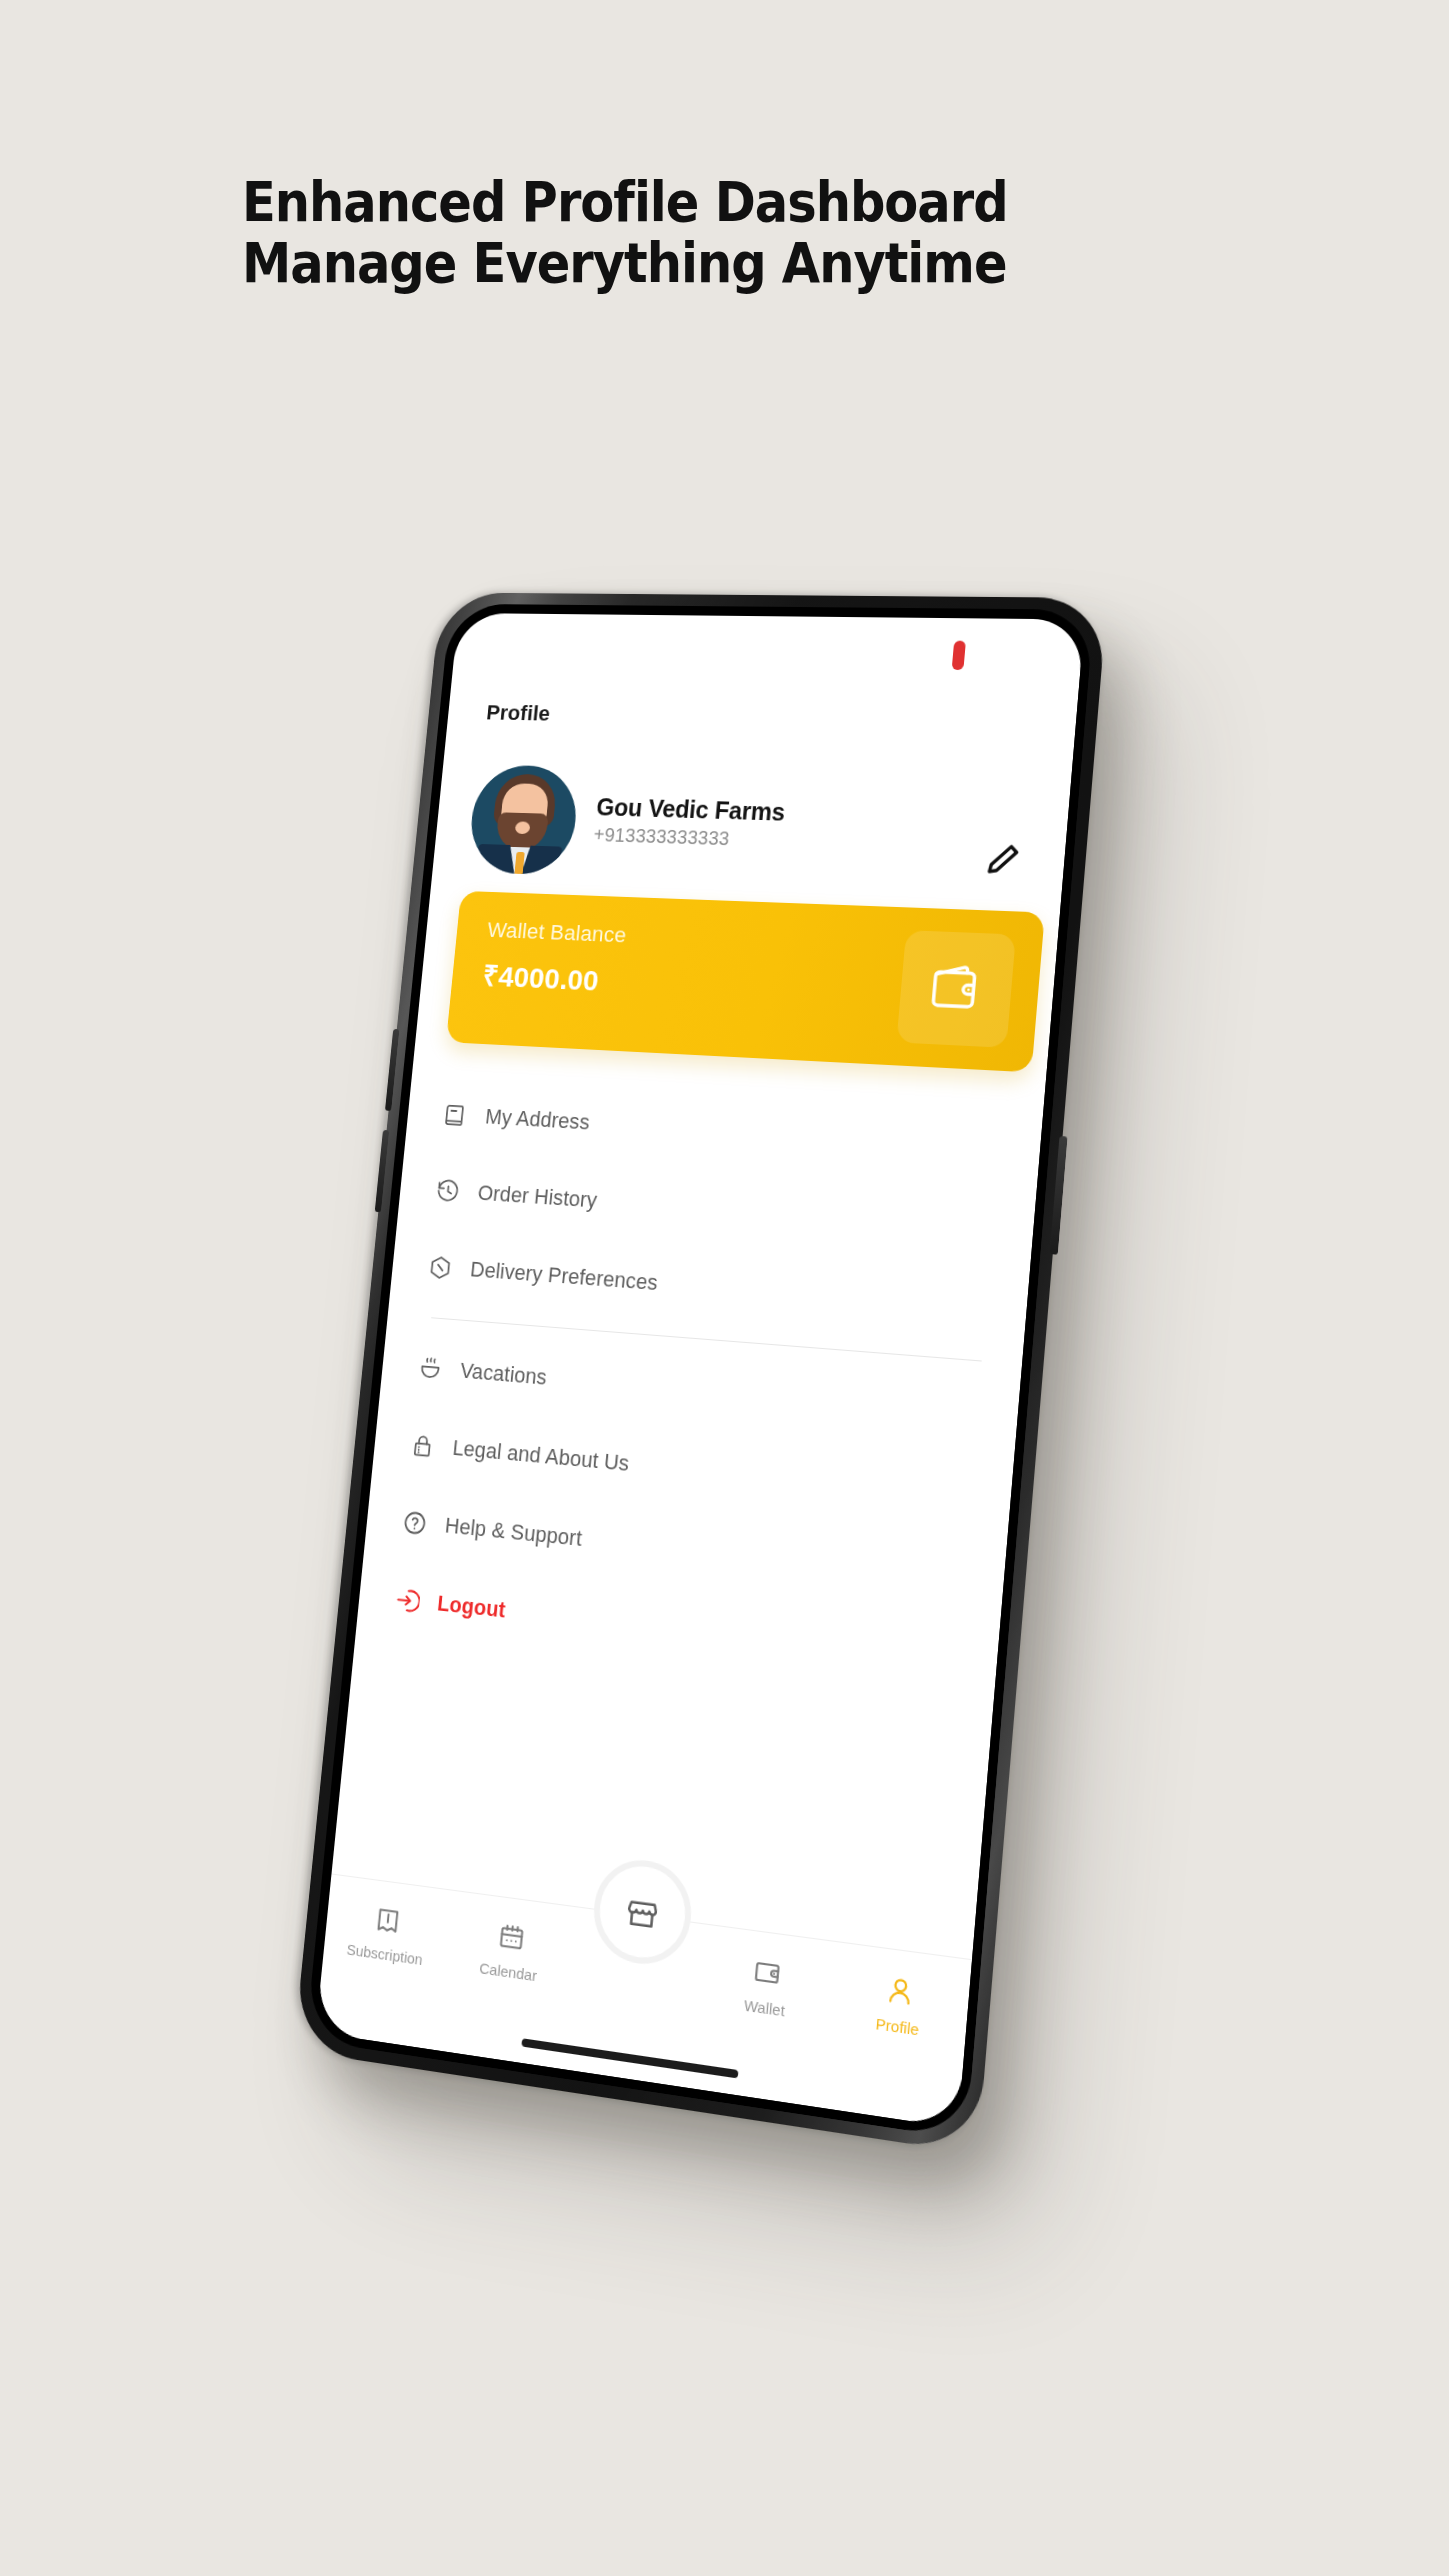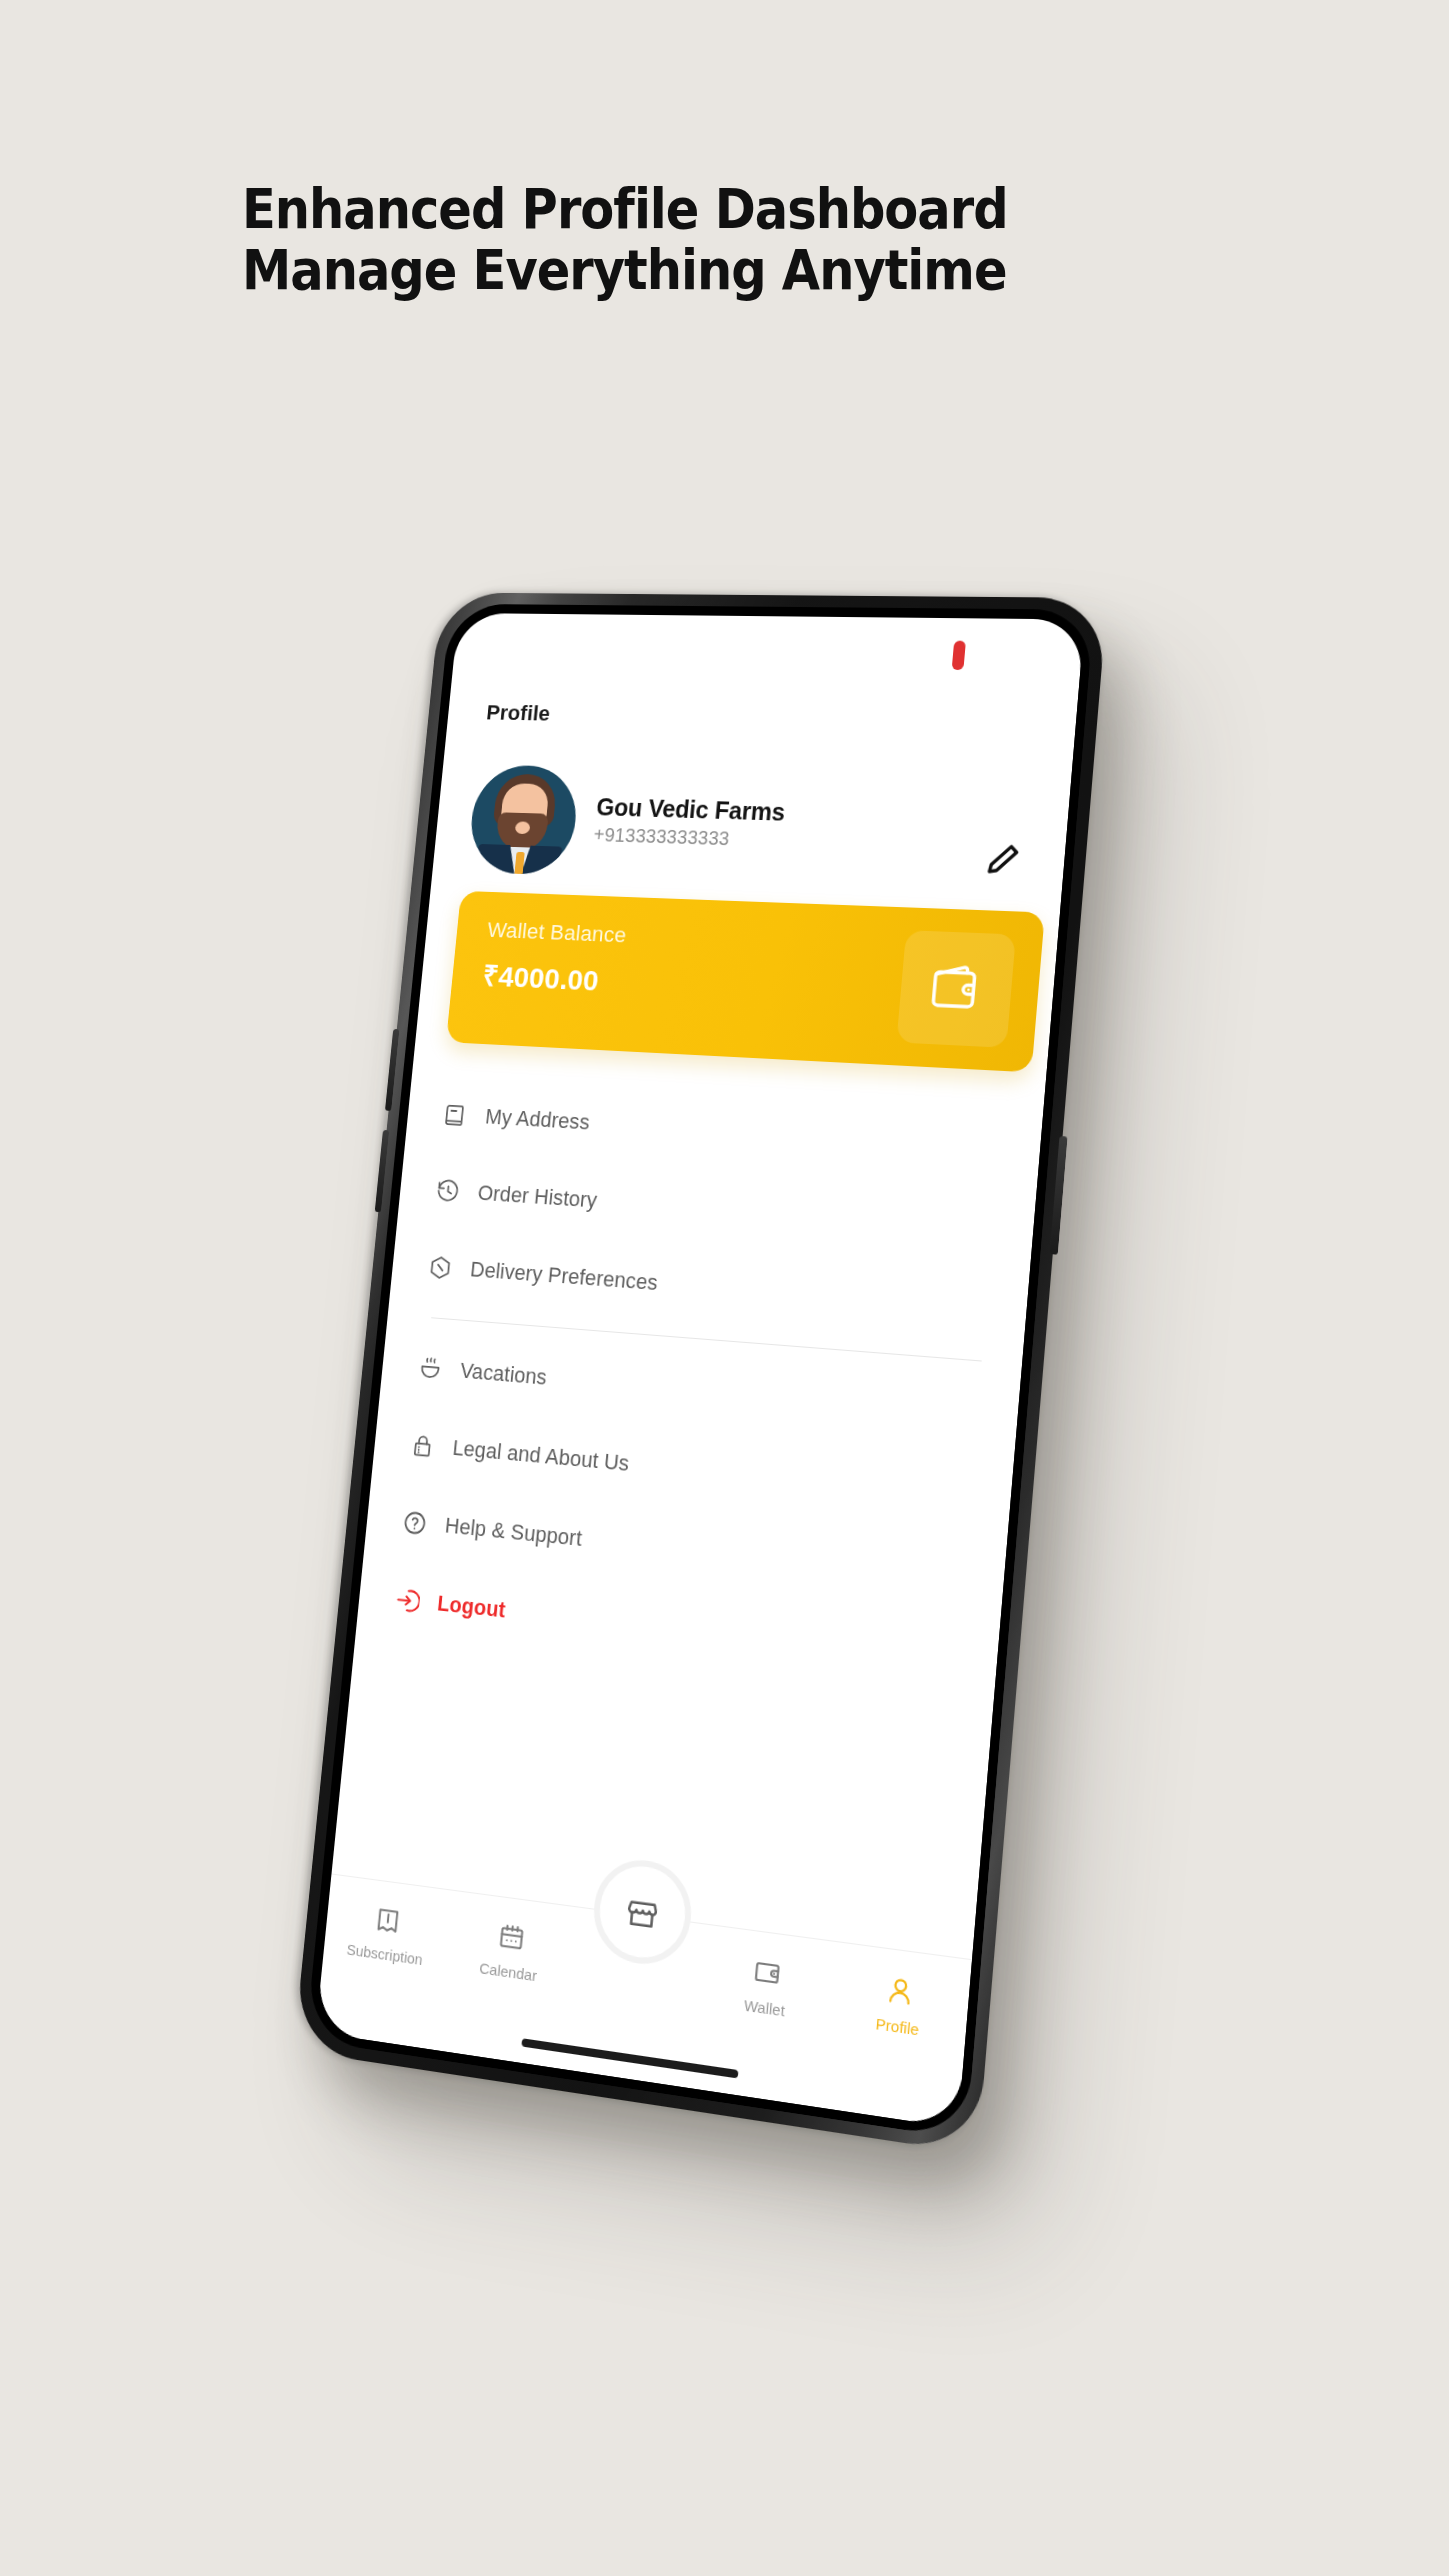"Enhanced Profile Dashboard" .headline { top: 179px -> 172px }
